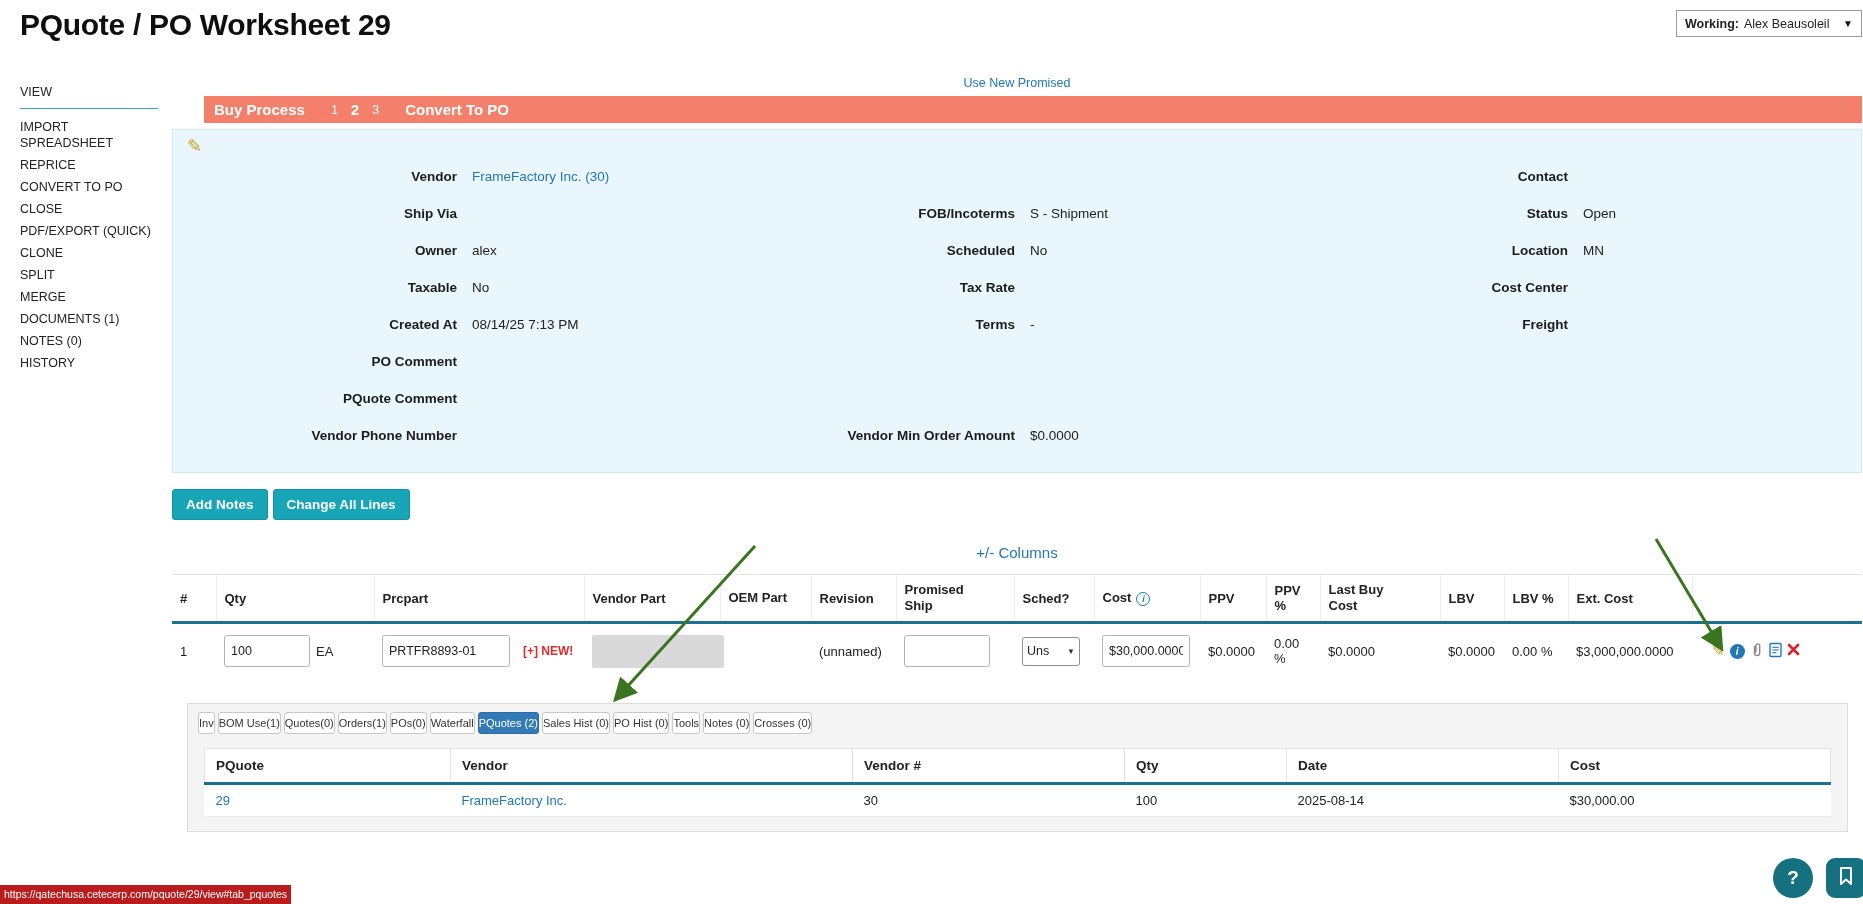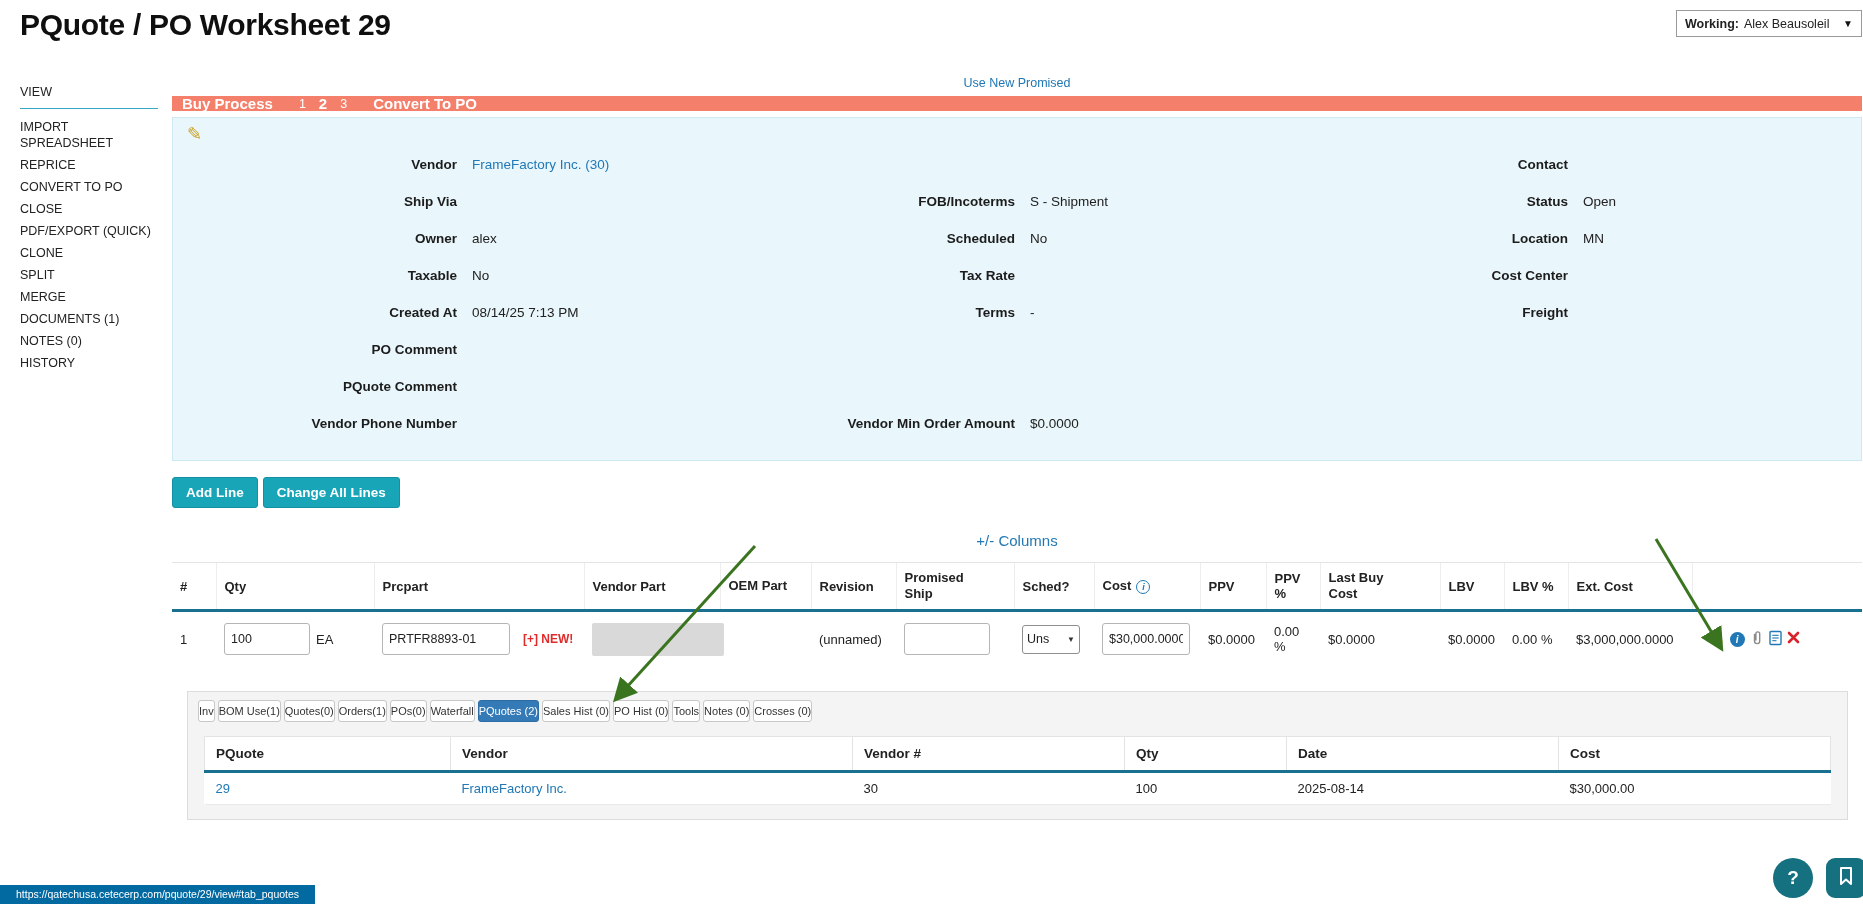"Buy Process" .buybar { height: 15px -> 27px; margin-left: none -> 32px }
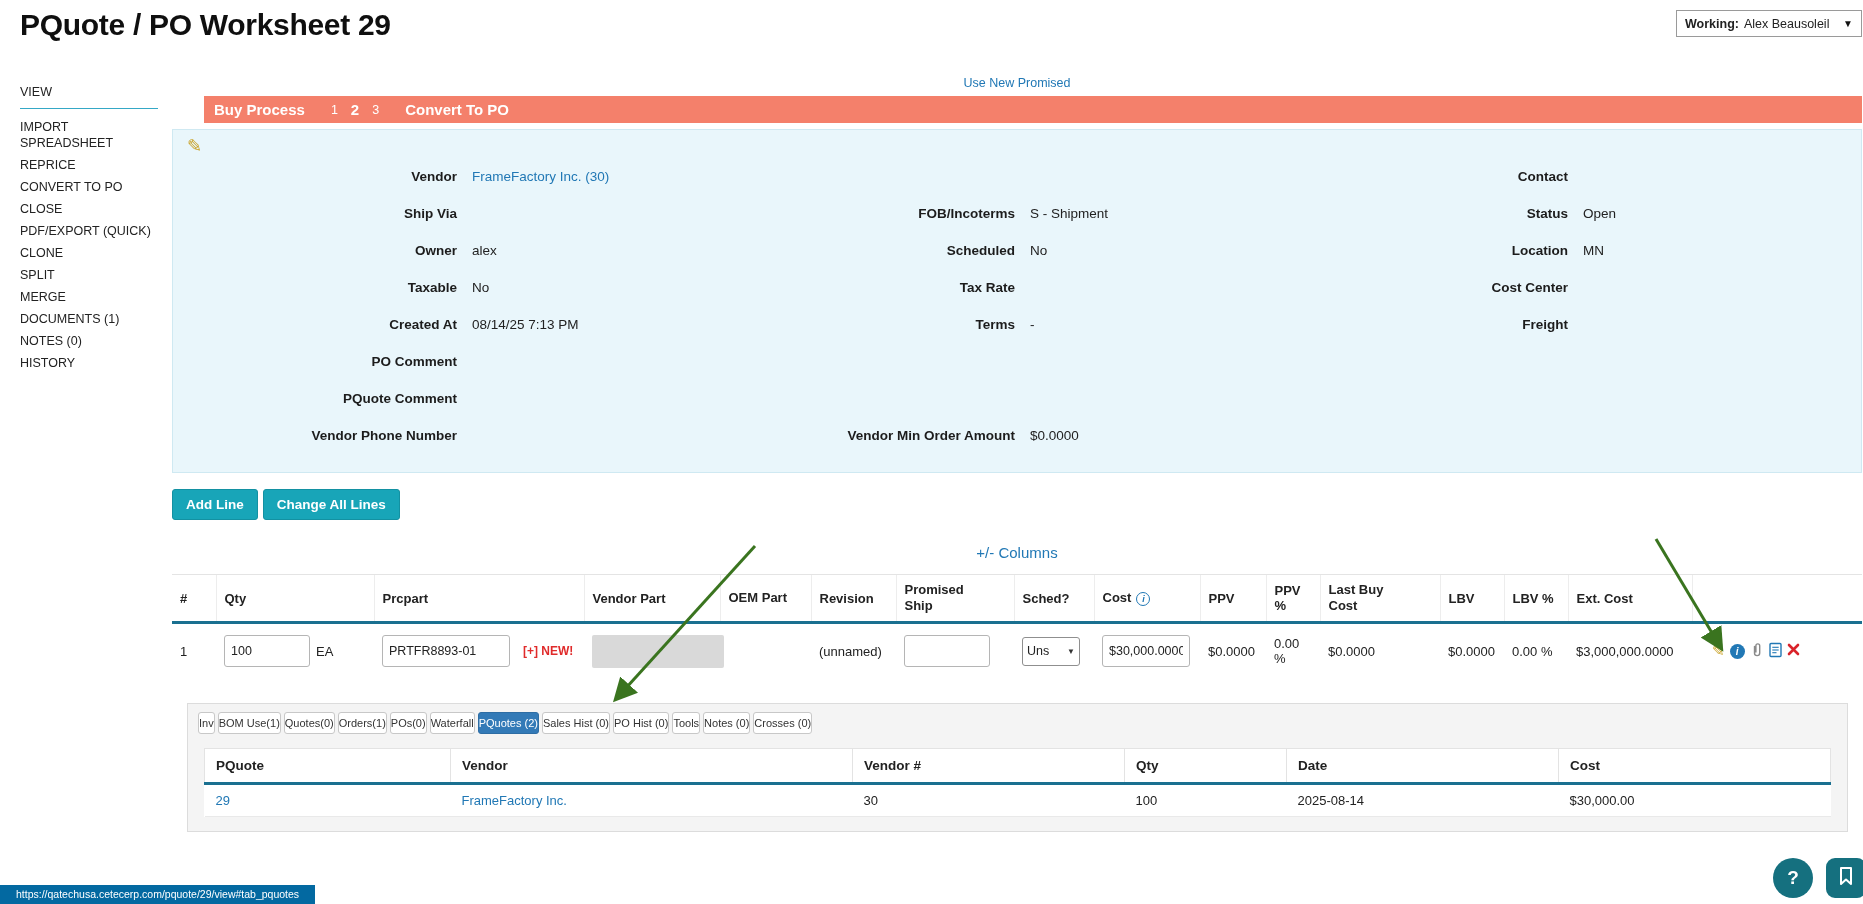"Add Line" button.btn { text: Line -> Notes }
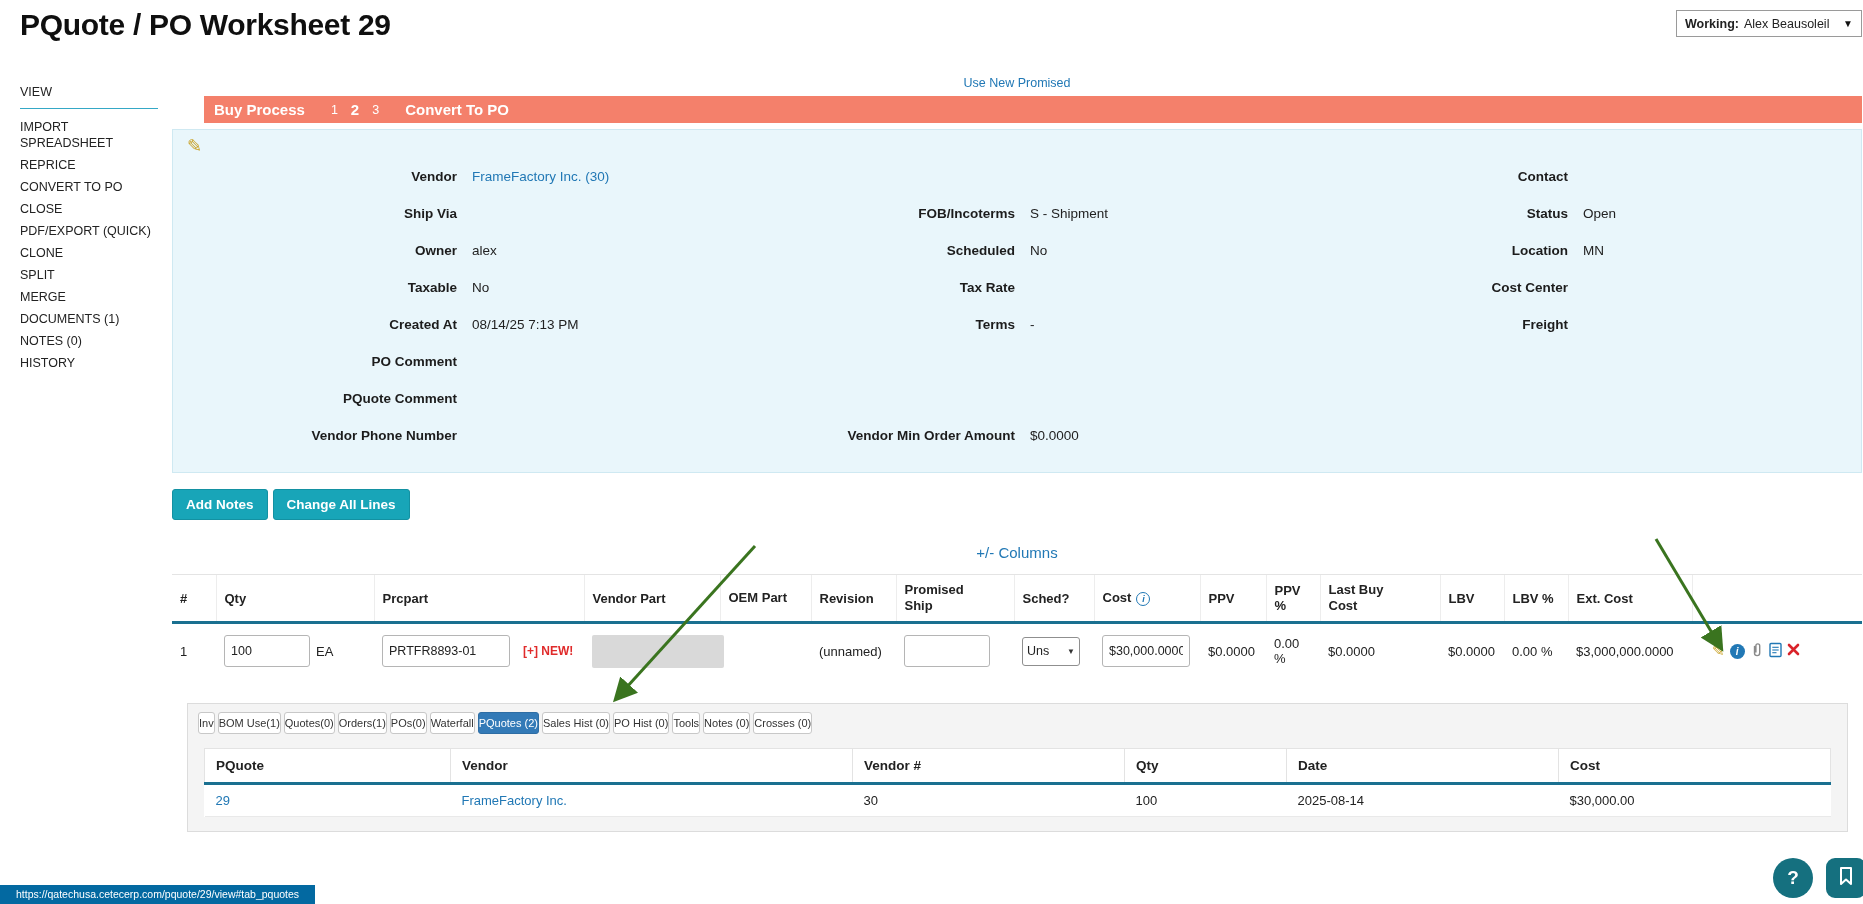"https://qatechusa.cetecerp.com/pquote/29" .status-bar { background: #0369a1 -> #b91c1c; padding: 3px 16px 4px -> 3px 4px 4px }
